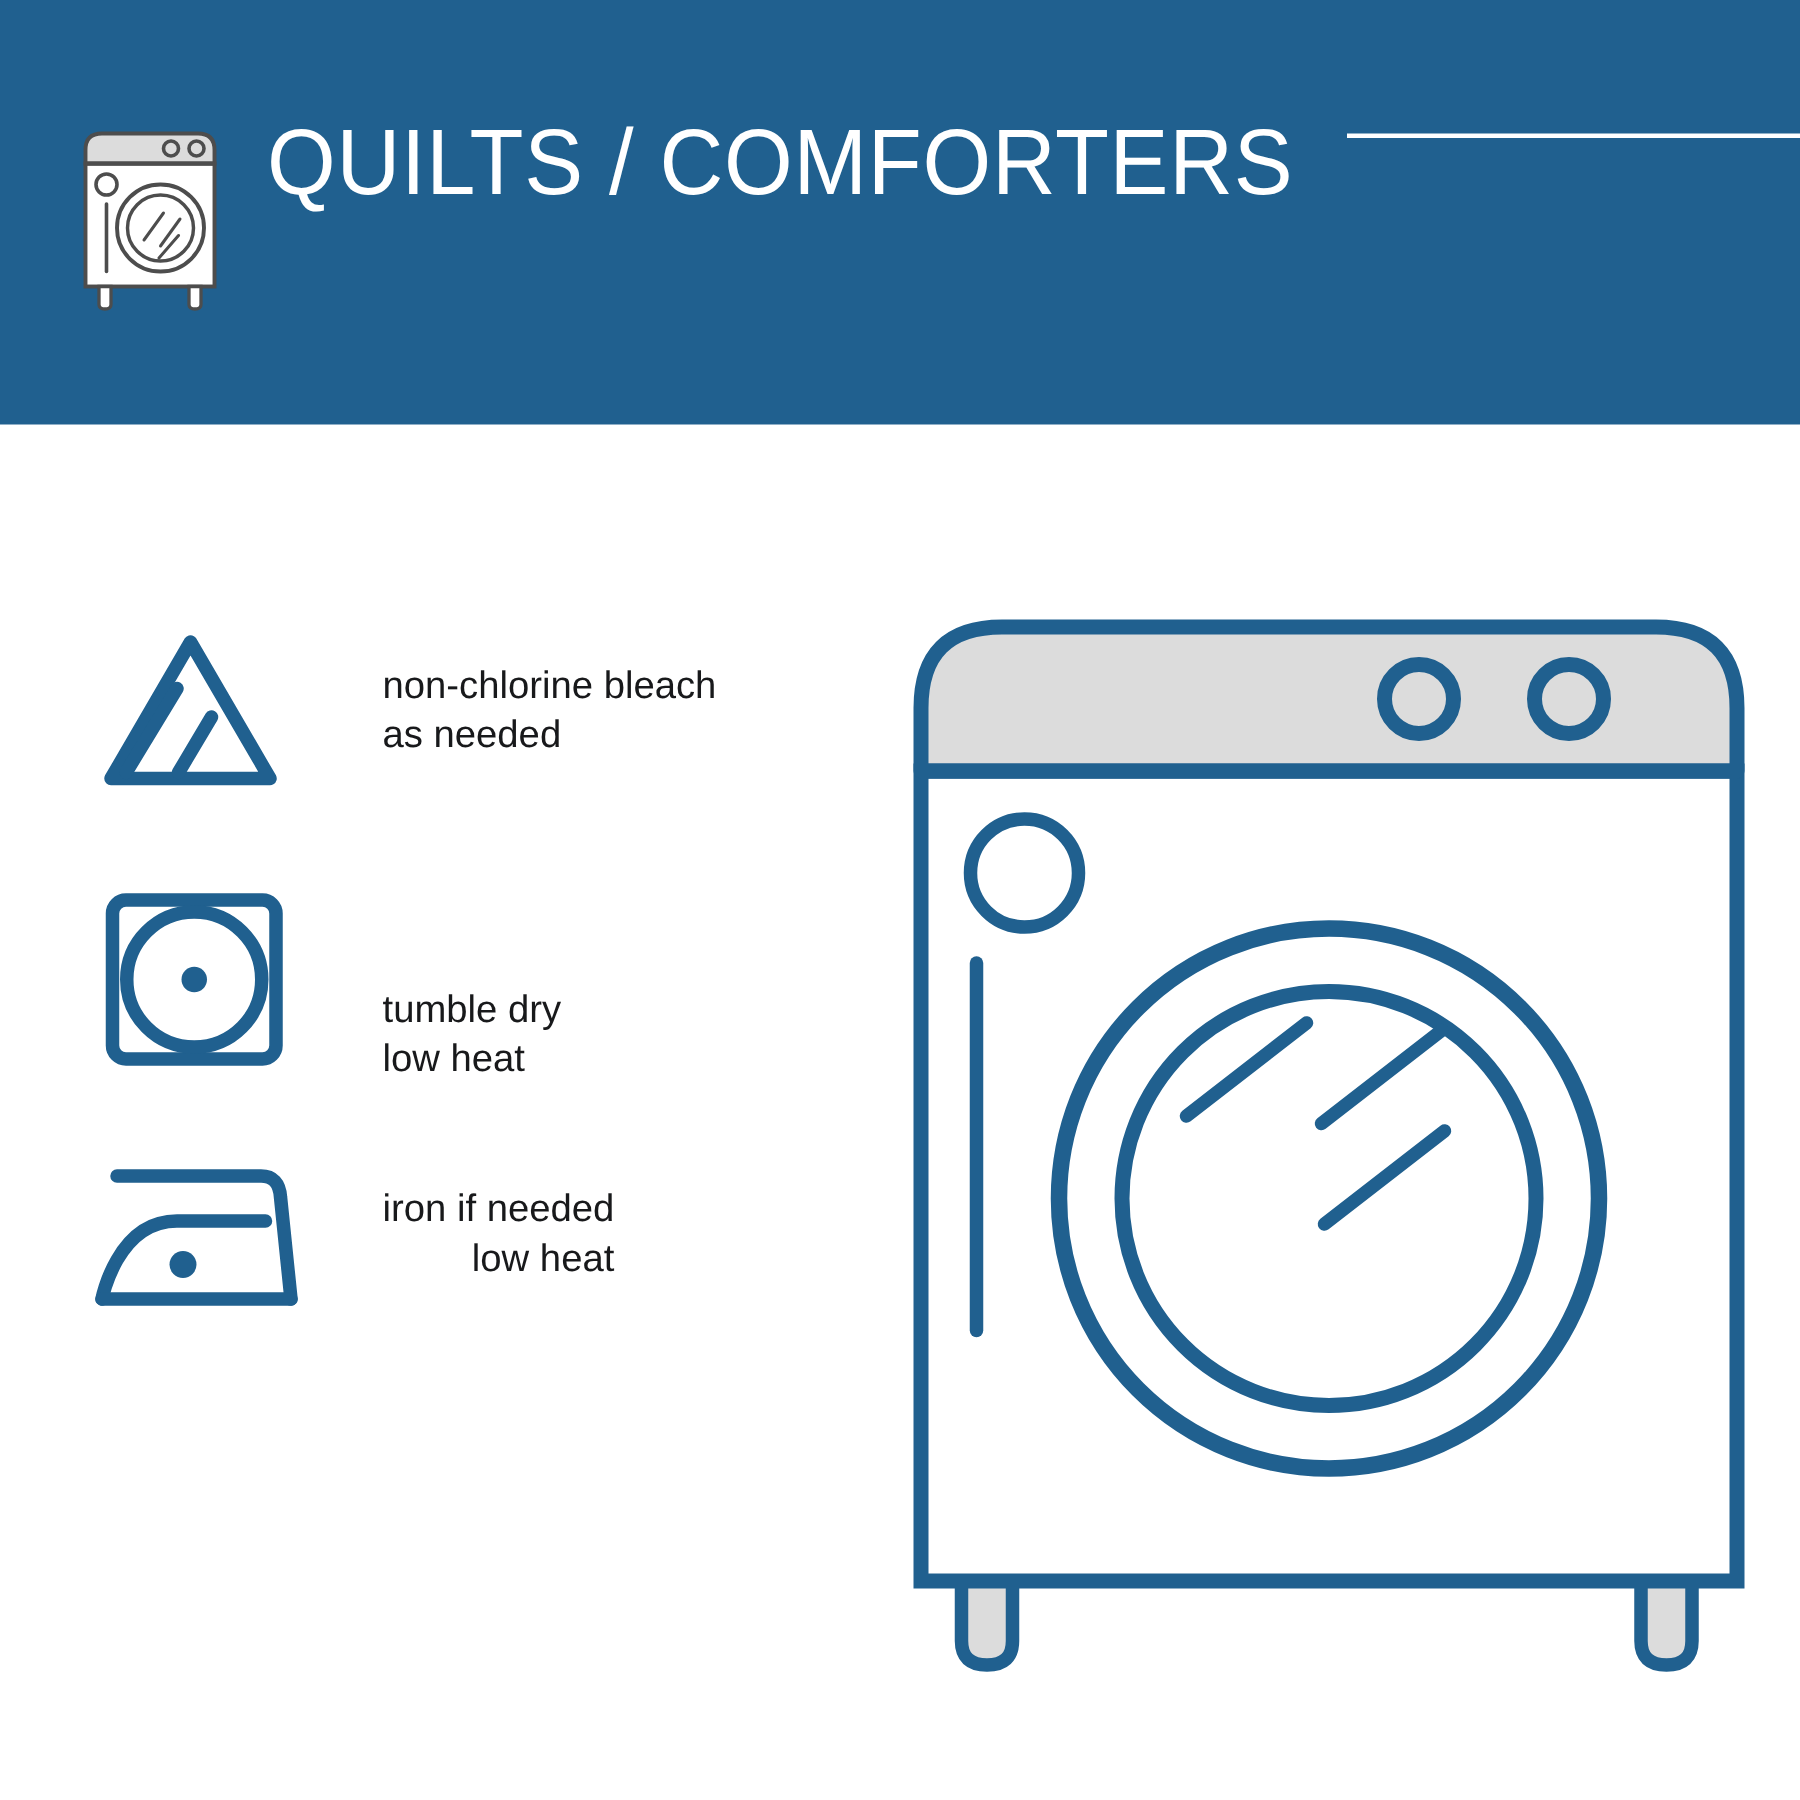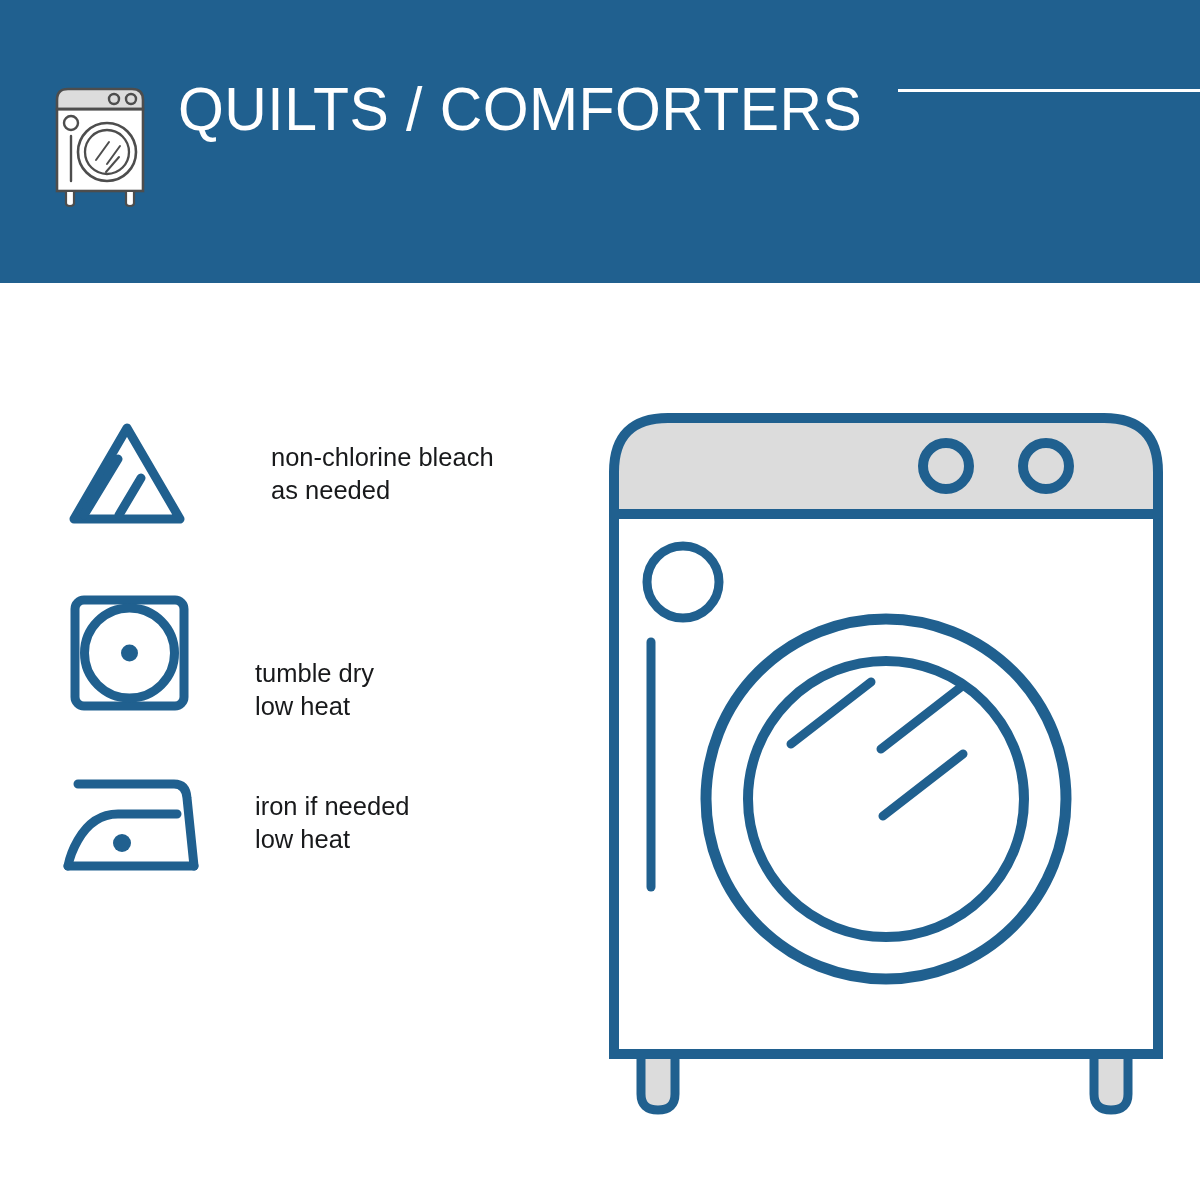"non-chlorine bleach" .care-item.i1 .care-text { margin-left: 16px -> none }
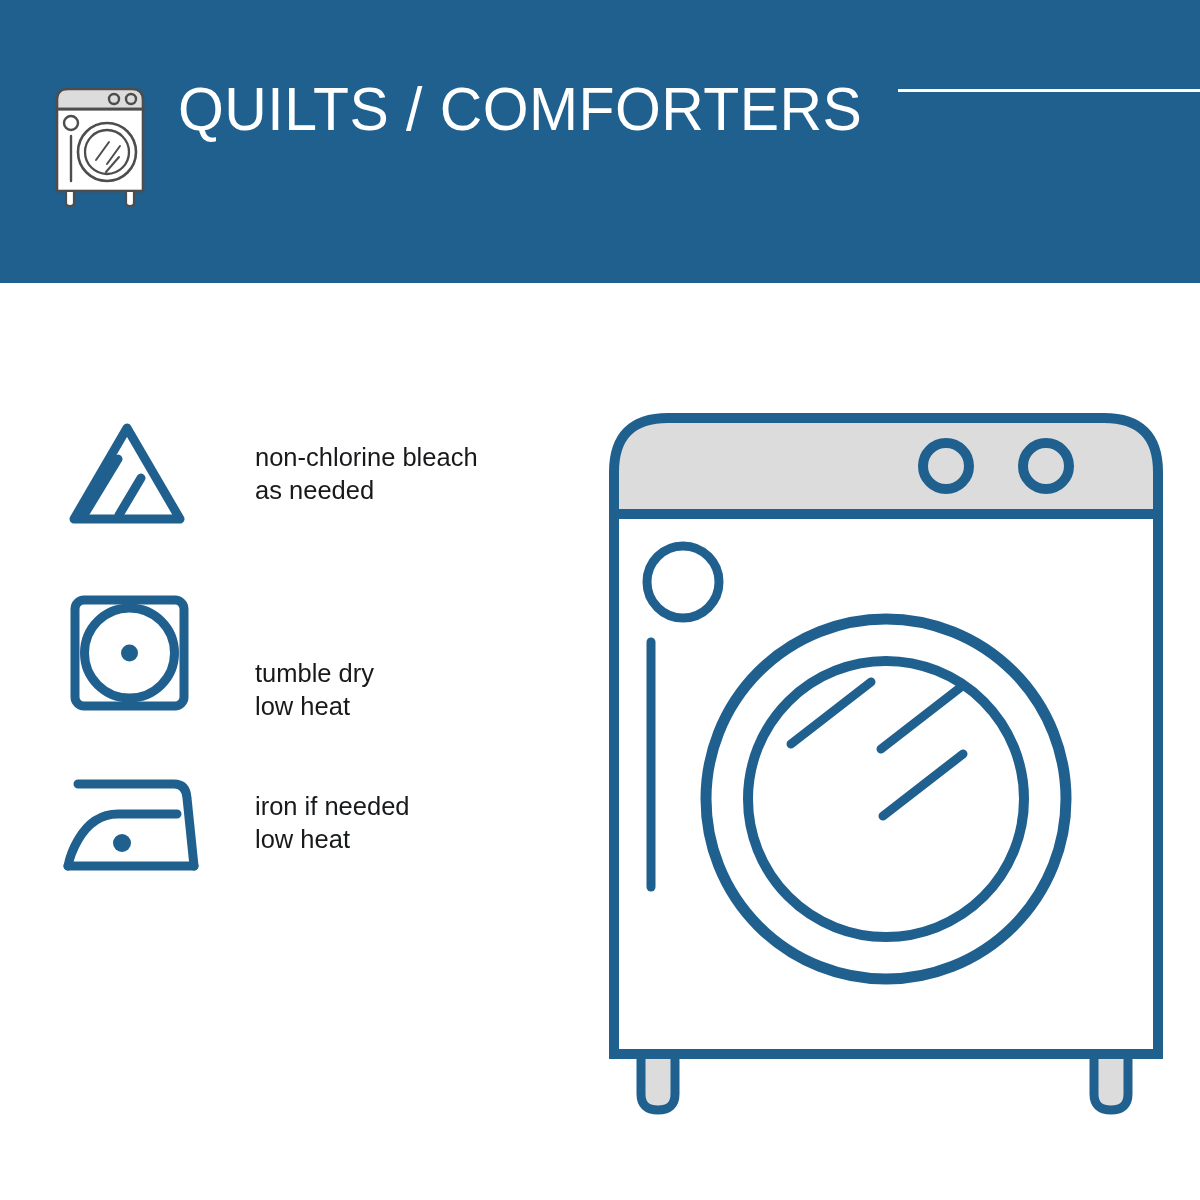"iron if needed" .care-item.i3 .care-text { text-align: none -> right }
